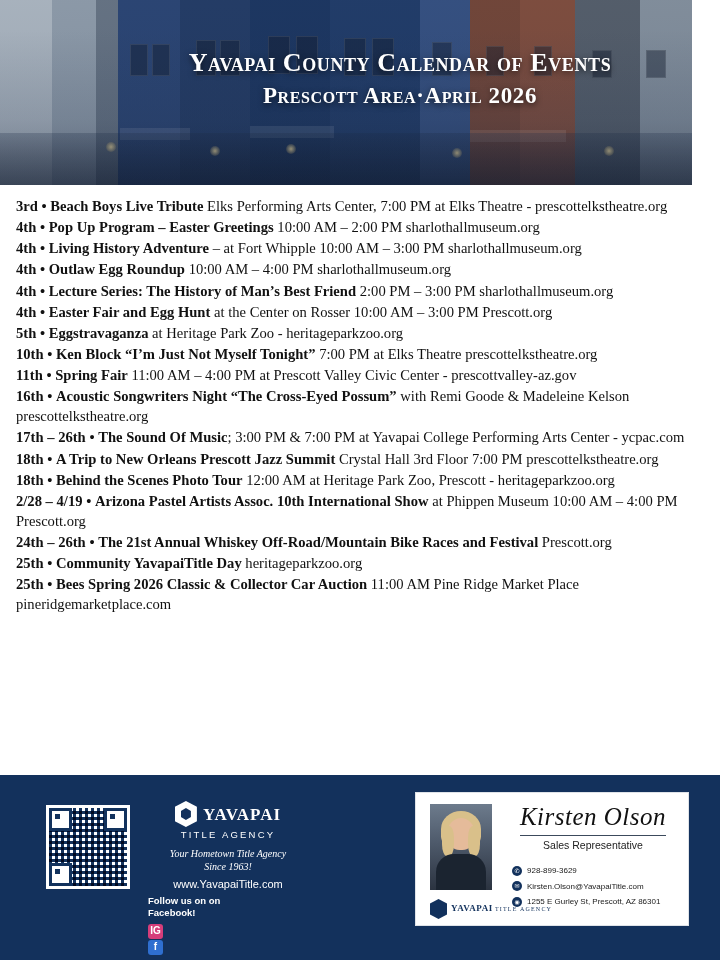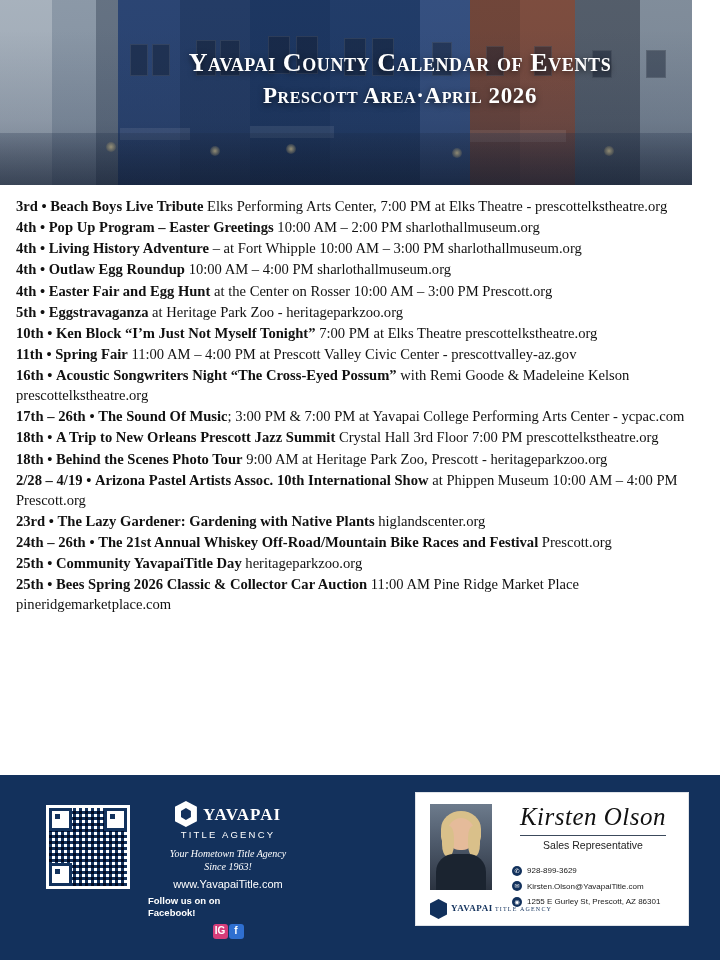"4th • Lecture Series: The" p.event { html: none -> <p><span>4th</span> <span>•</span> <span>Lecture Series: The History of Man’s Best Friend</span> <span>2:00 PM – 3:00 PM sharlothallmuseum.org</span></p> }
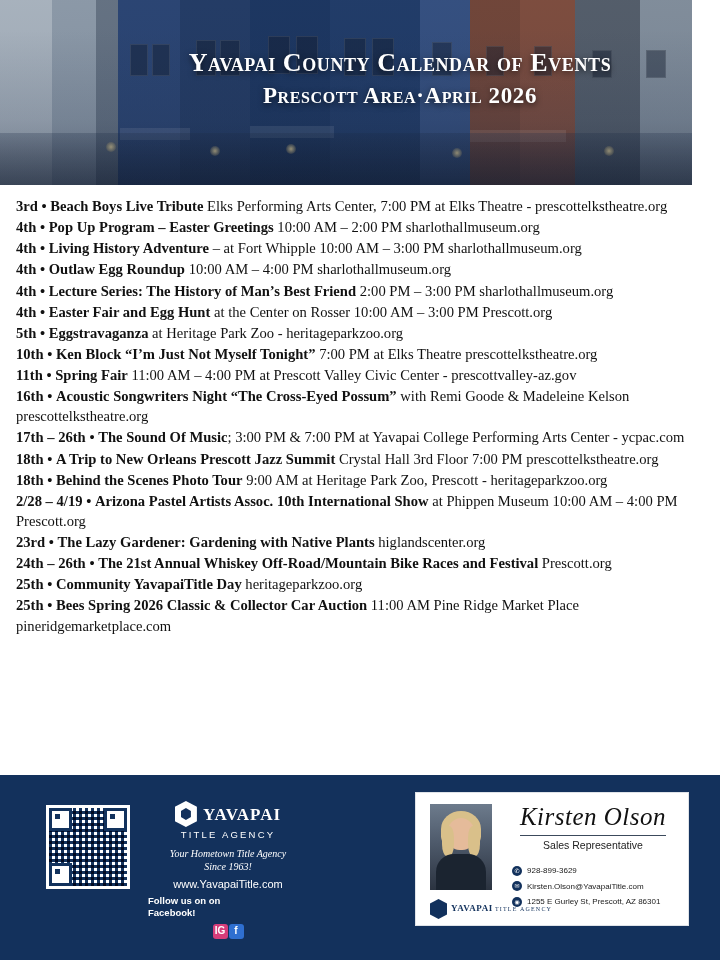"9:00 AM at Heritage Park" span.detail { text: 9:00 -> 12:00 }
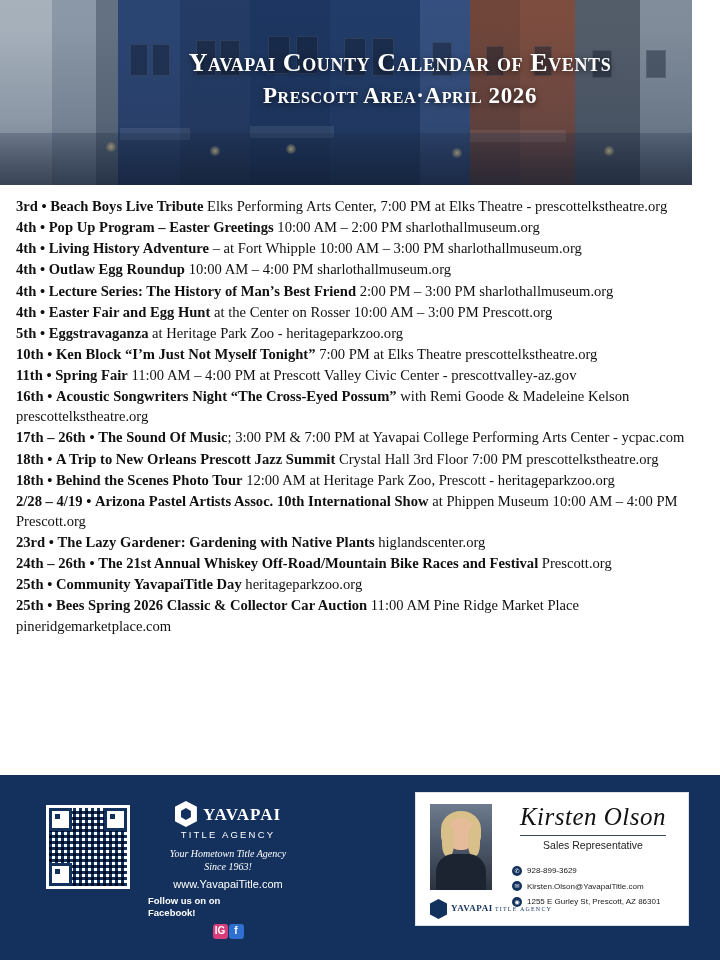"23rd • The Lazy Gardener:" p.event { html: <p><span>23rd</span> <span>•</span> <span>The Lazy Gardener: Gardening with Native Plants</span> <span>higlandscenter.org</span></p> -> none }
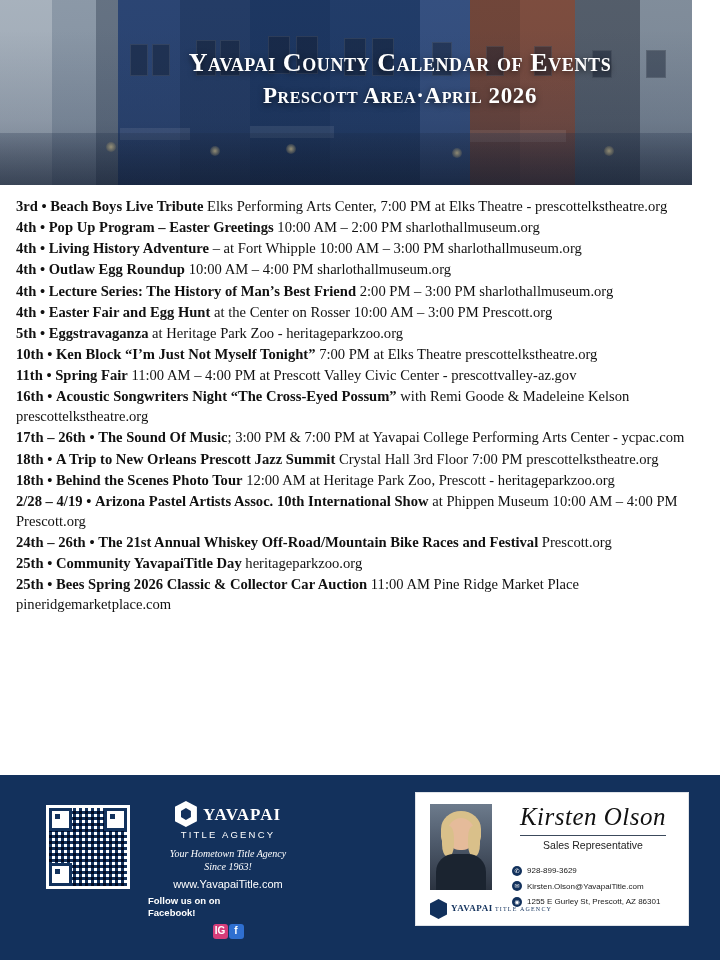"IG" .social-row { flex-direction: none -> column }
